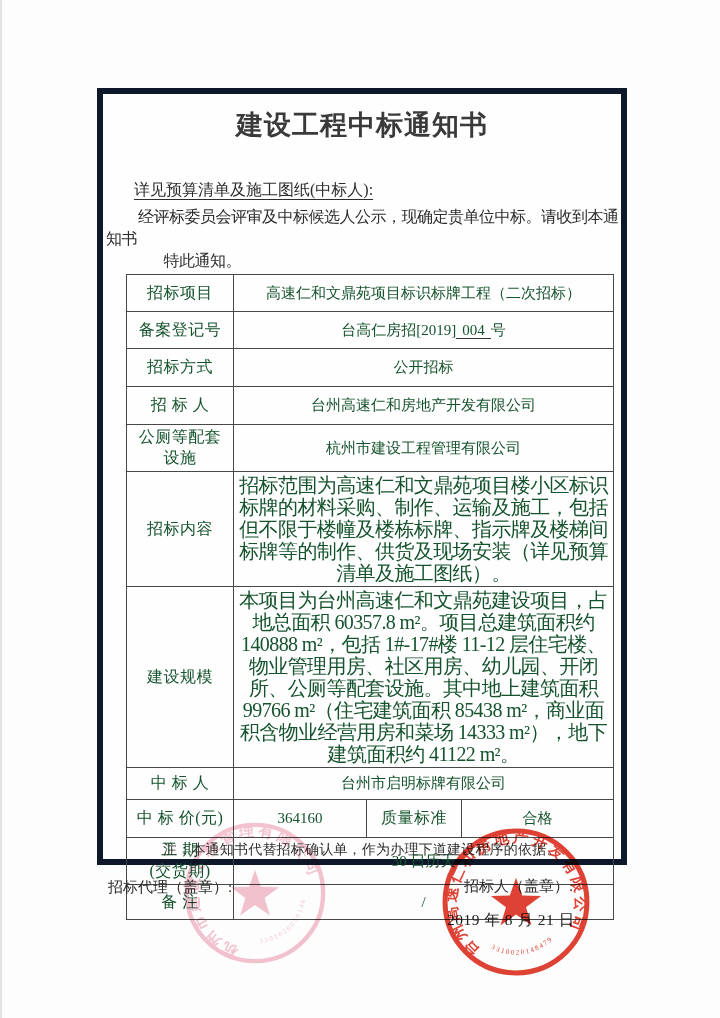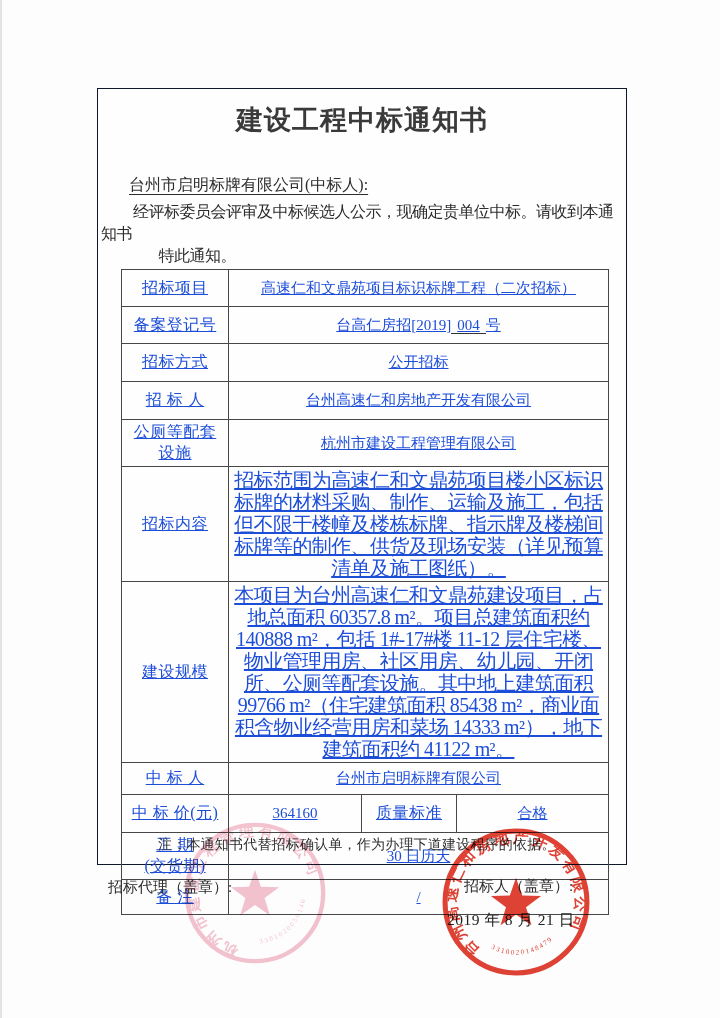"建设工程中标通知书" .page { border: 1px solid #0f172a -> 6px solid #0f172a }
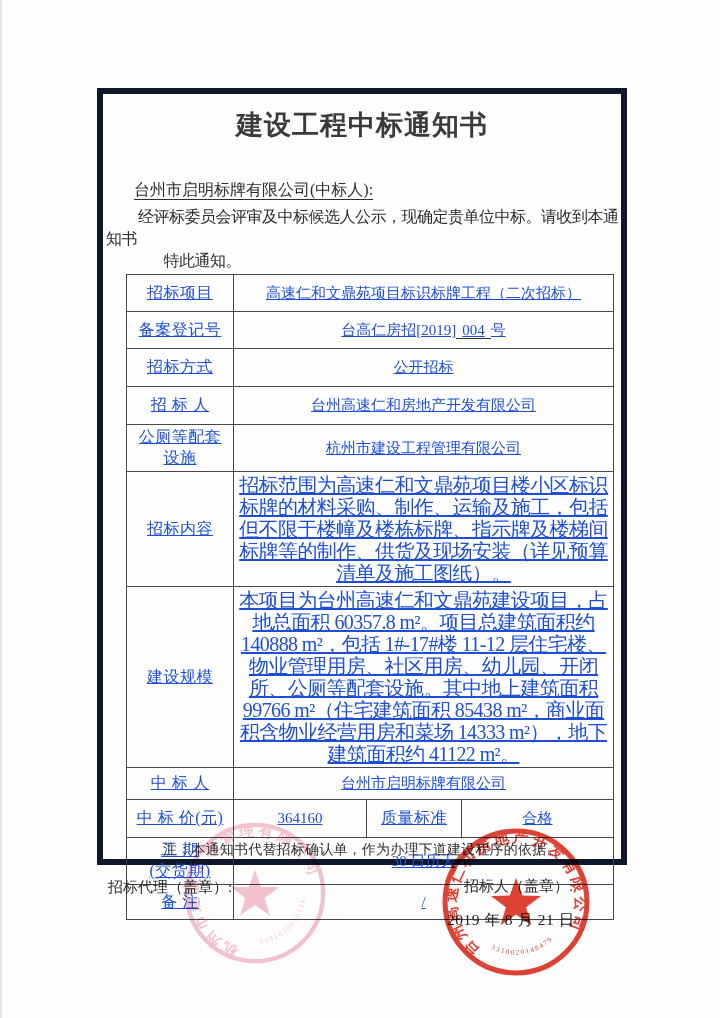"台州市启明标牌有限公司(中标人):" div.addressee { text: 台州市启明标牌有限公司 -> 详见预算清单及施工图纸 }
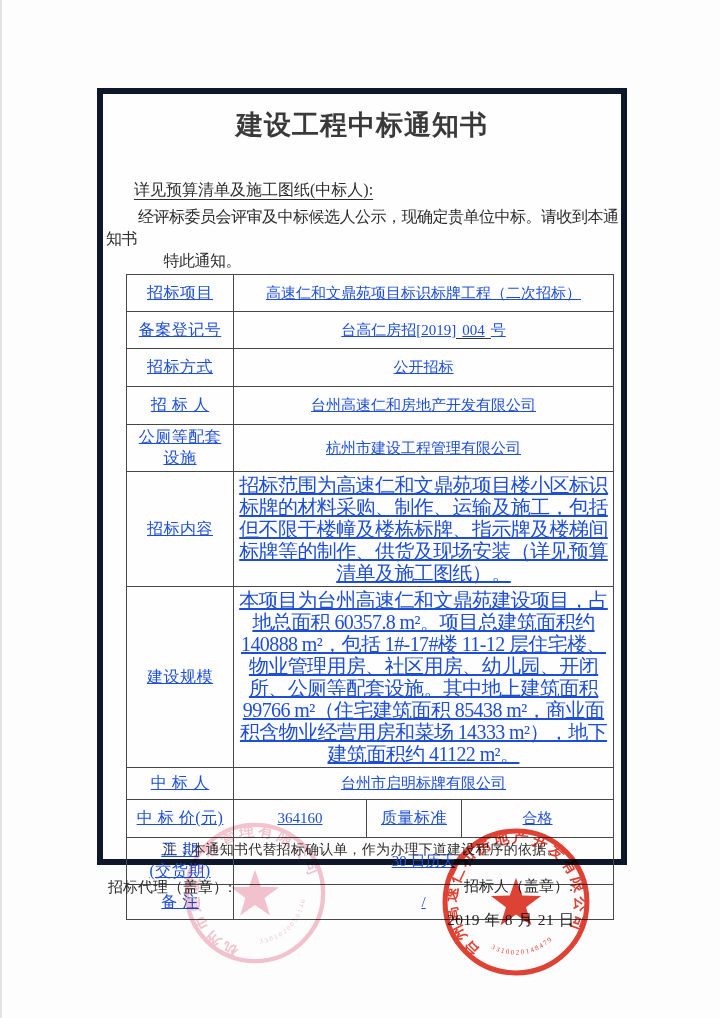"招标项目" table.notice { color: #1d4ed8 -> #14532d; text-decoration: underline -> none }
